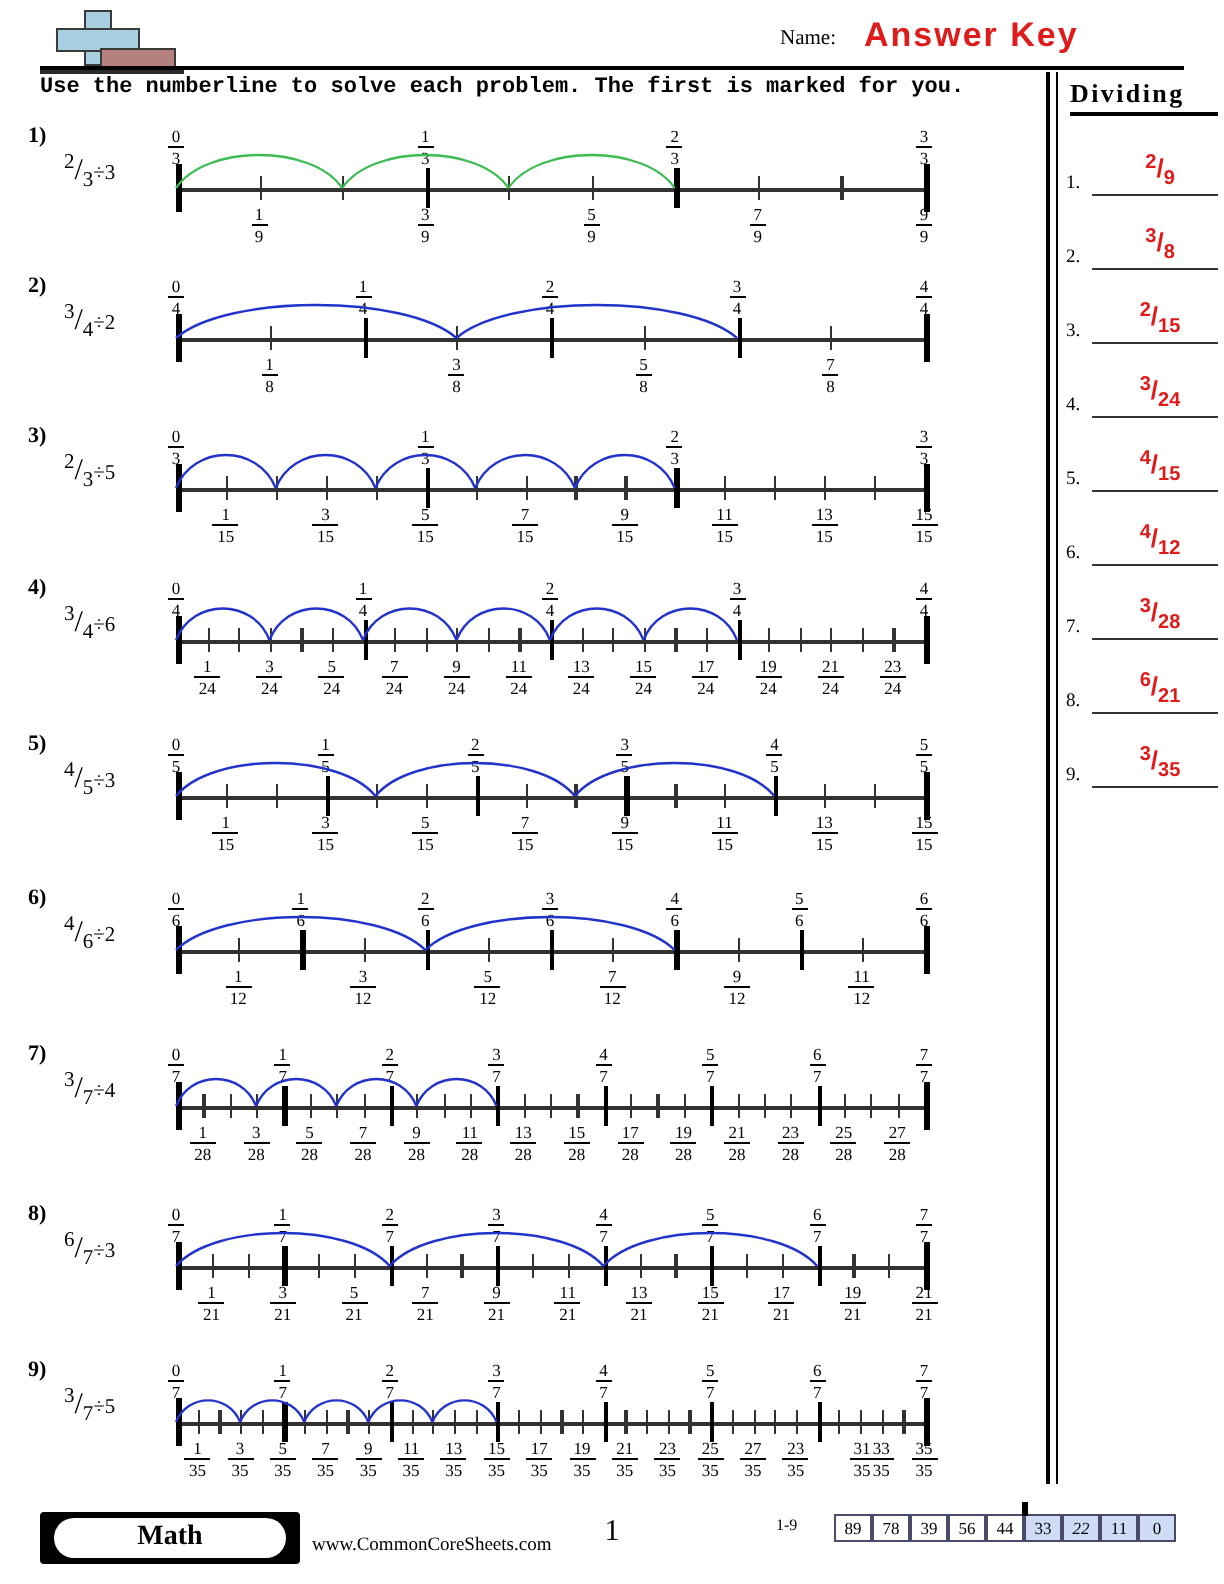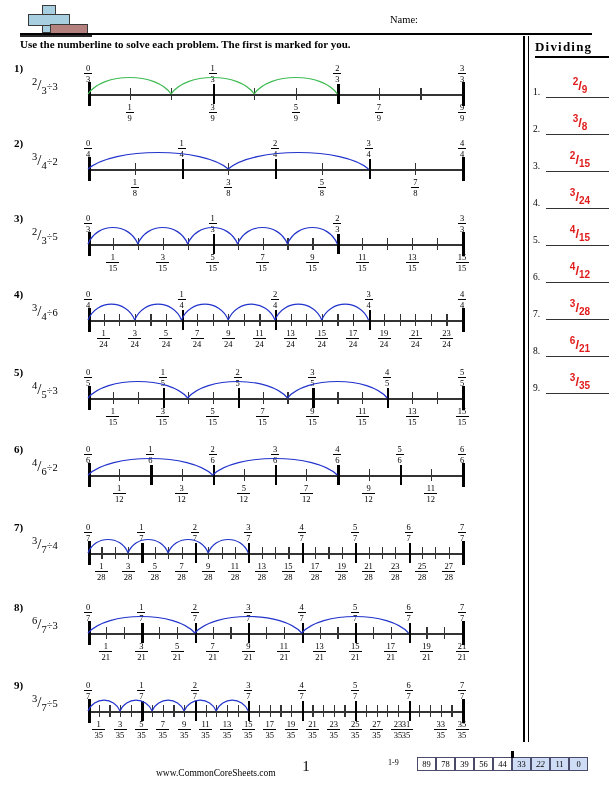"Answer Key" div { html: none -> <div>Answer Key</div> }
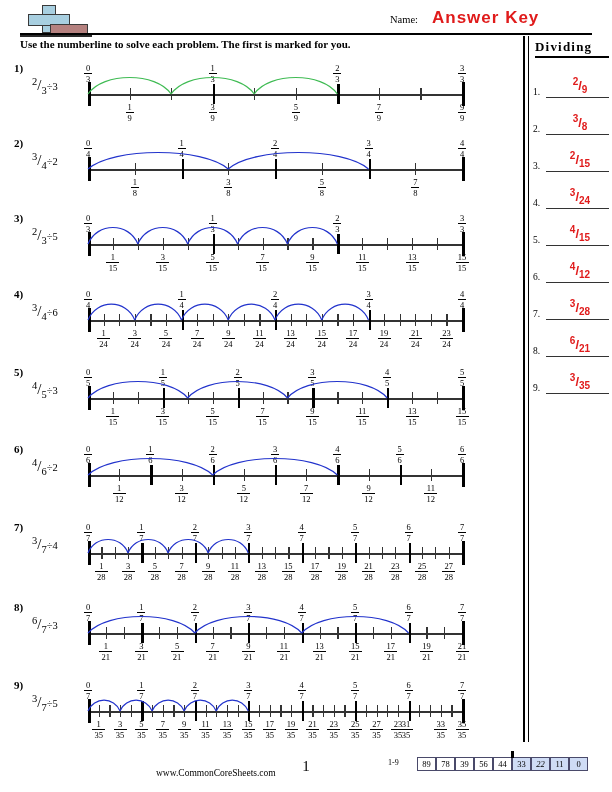"Use the numberline to solve" #instructions { font-family: Liberation Serif, serif -> Liberation Mono, monospace }
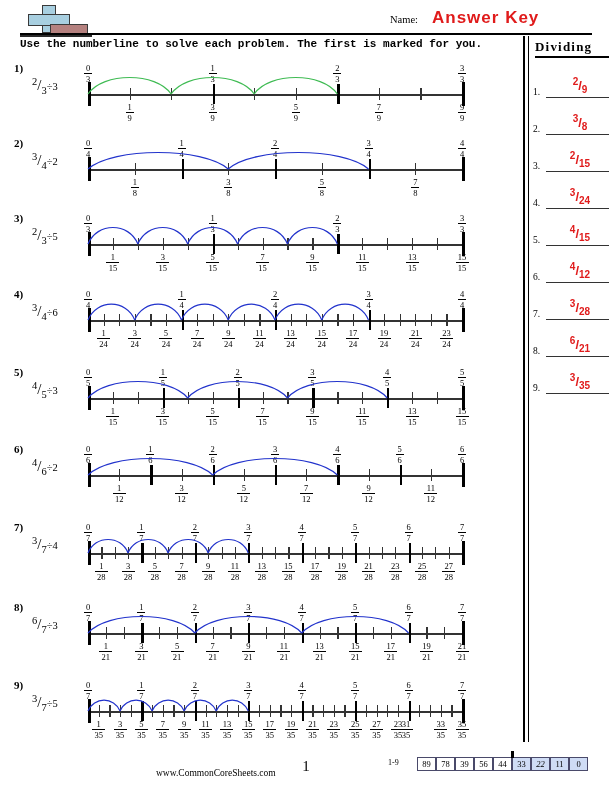"31" div.lbl { left: 307px -> 332px }
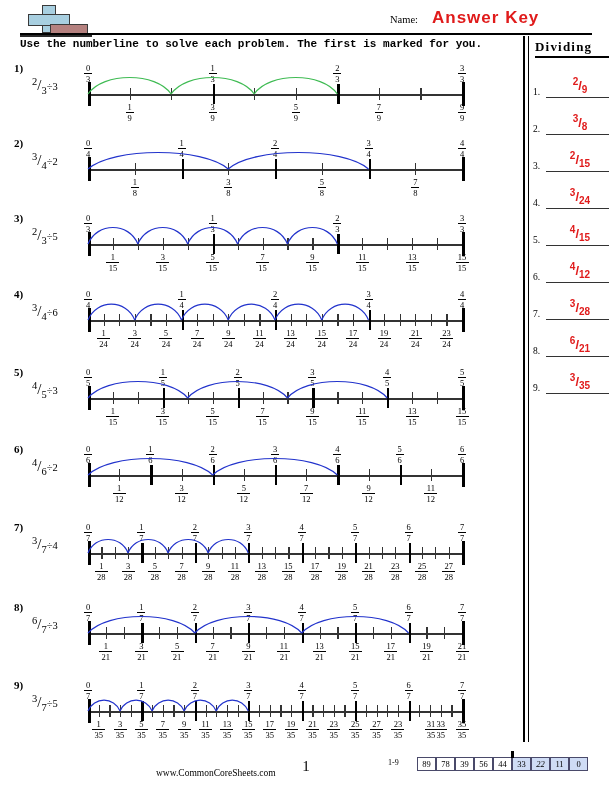"Math" div { html: none -> <div> <div>Math</div> </div> }
